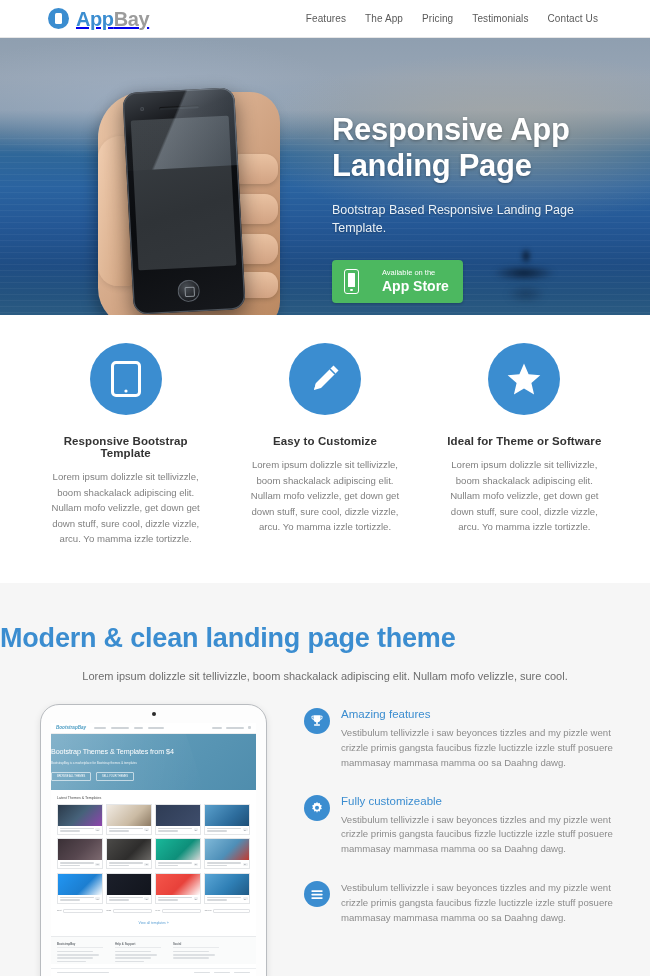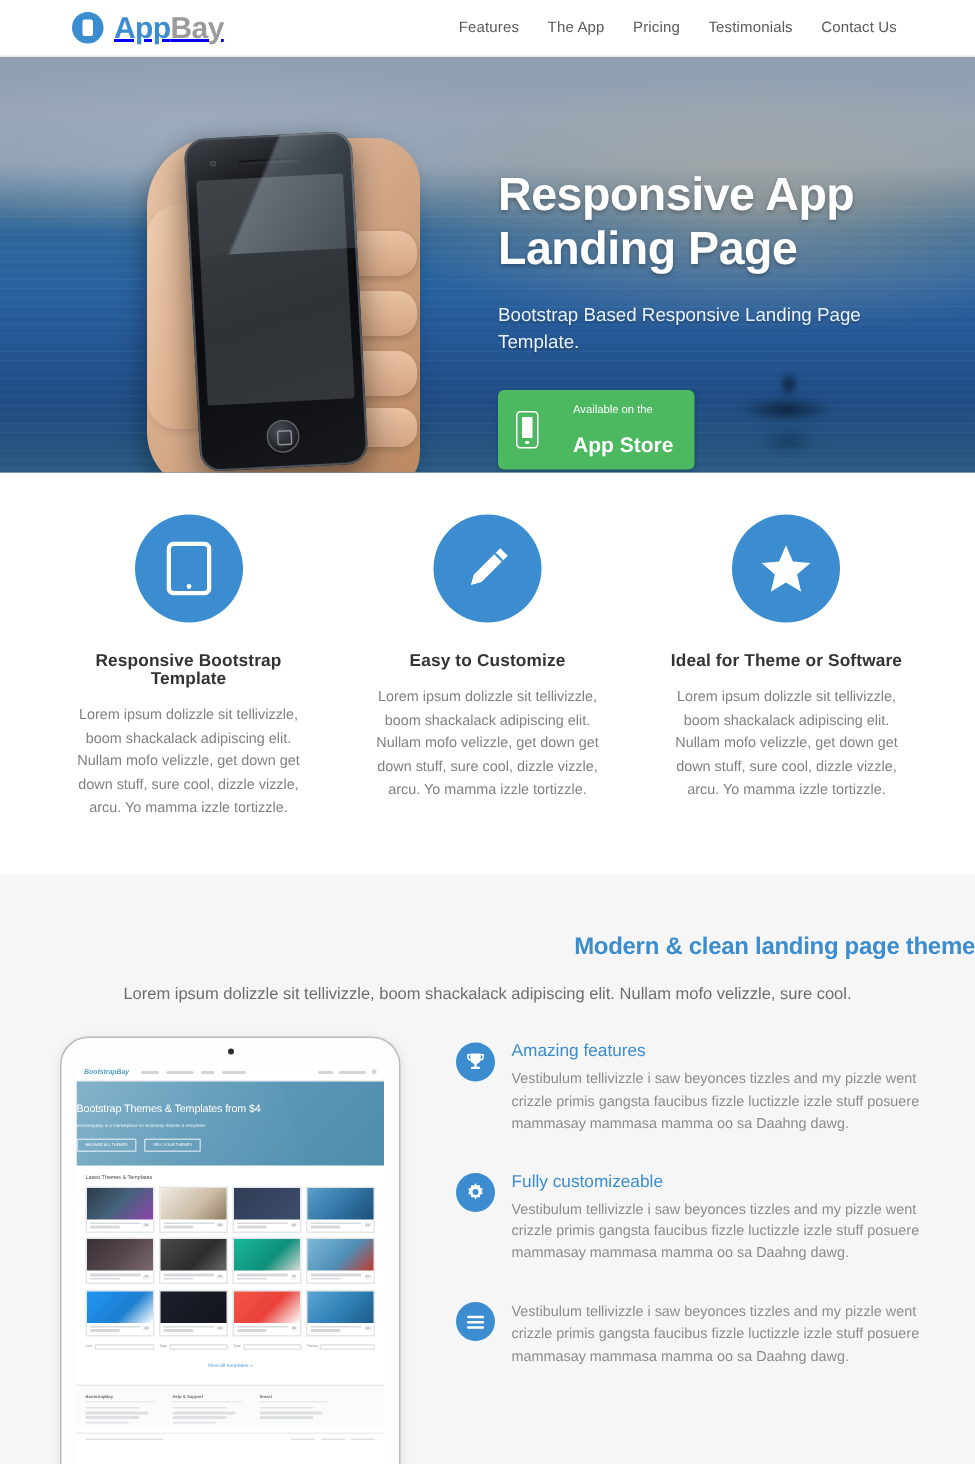"App Store" .appstore-big { margin-top: 12px -> 2px }
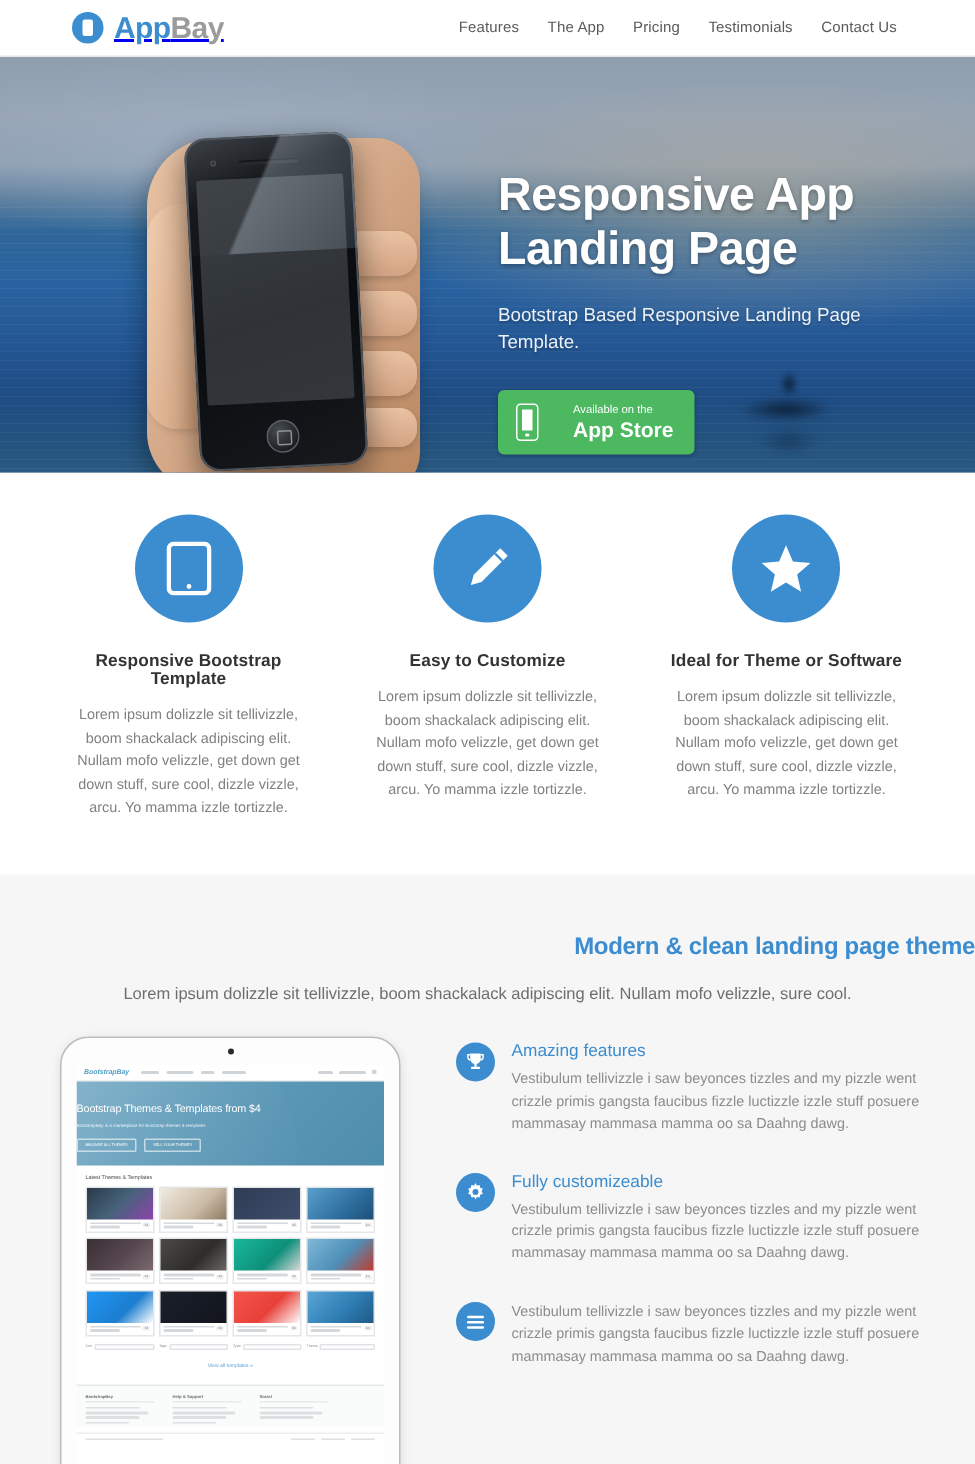"Modern & clean landing page" .theme-title { font-size: 16px -> 27px; text-align: right -> left }
